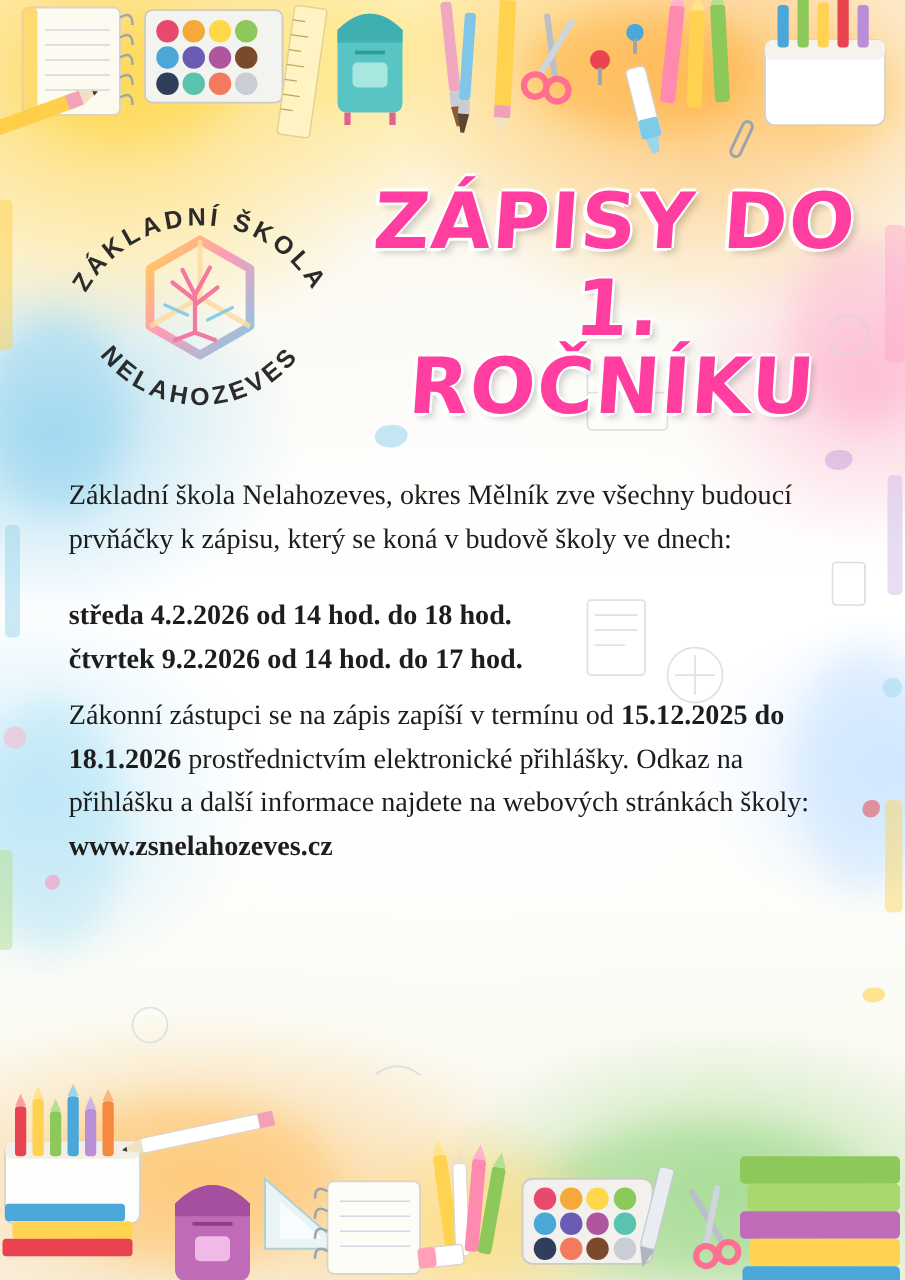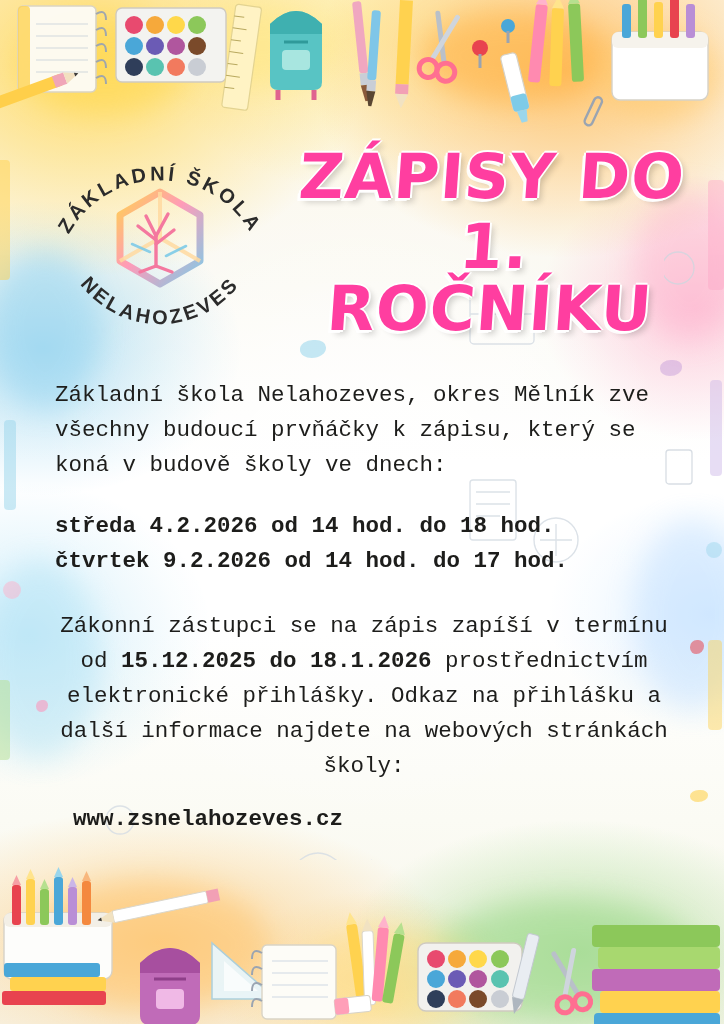"Základní škola Nelahozeves, okres Mělník" .body-text { font-family: Liberation Mono, monospace -> Liberation Serif, serif }
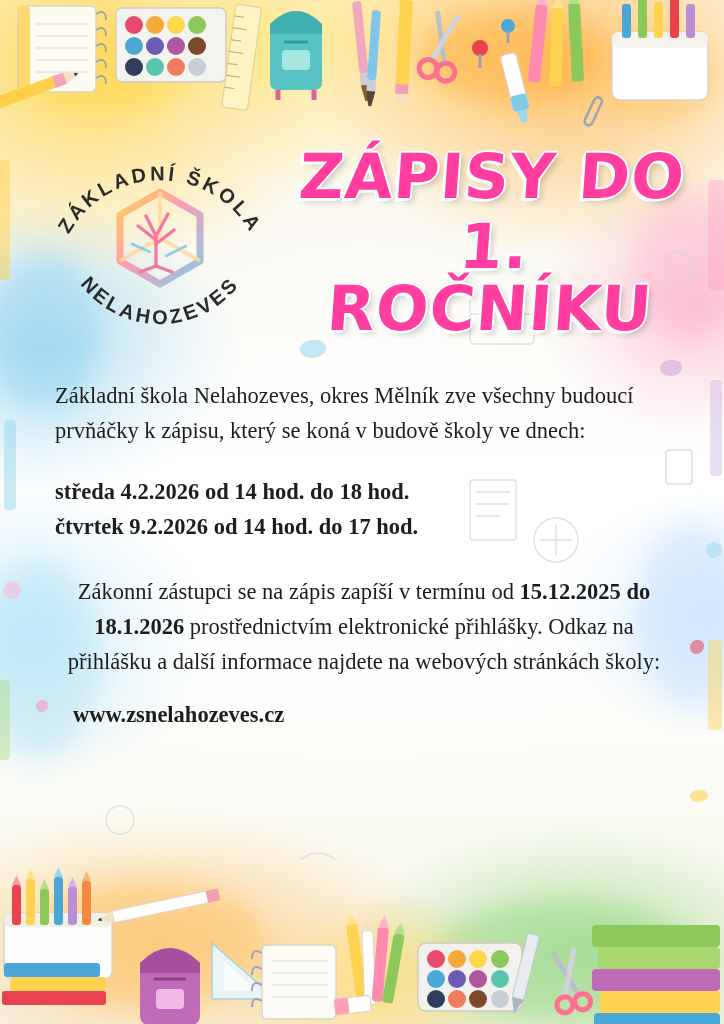"středa 4.2.2026 od 14 hod." .dates { margin: 0 0 30px 0 -> 0 0 10px 0 }
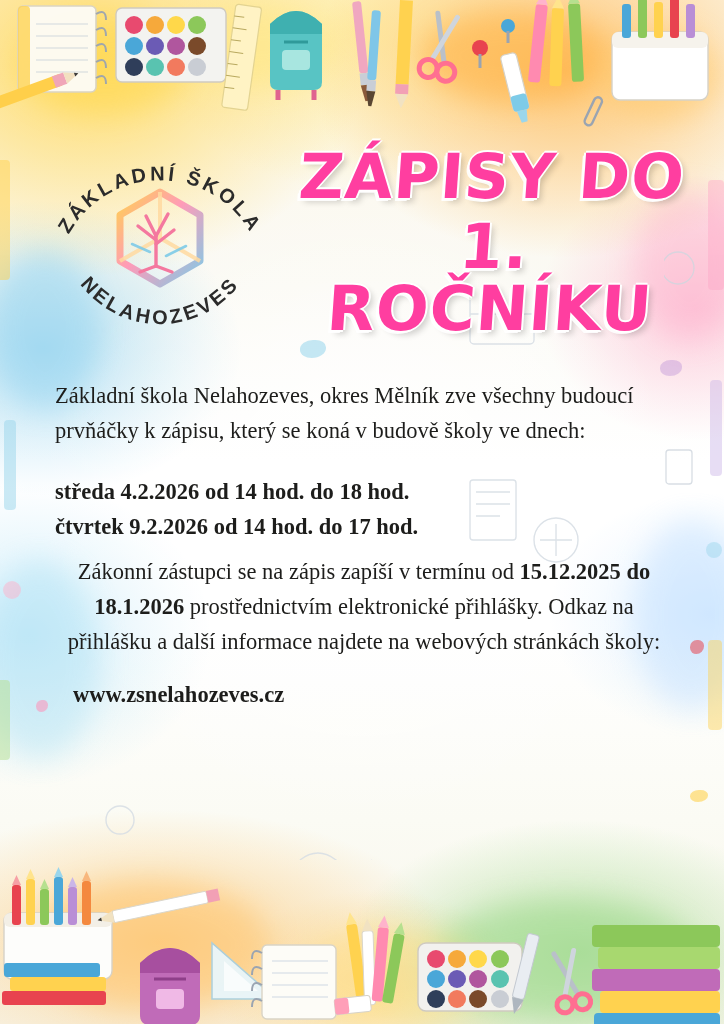"Zákonní zástupci se na zápis" .para.tight { text-align: center -> none }
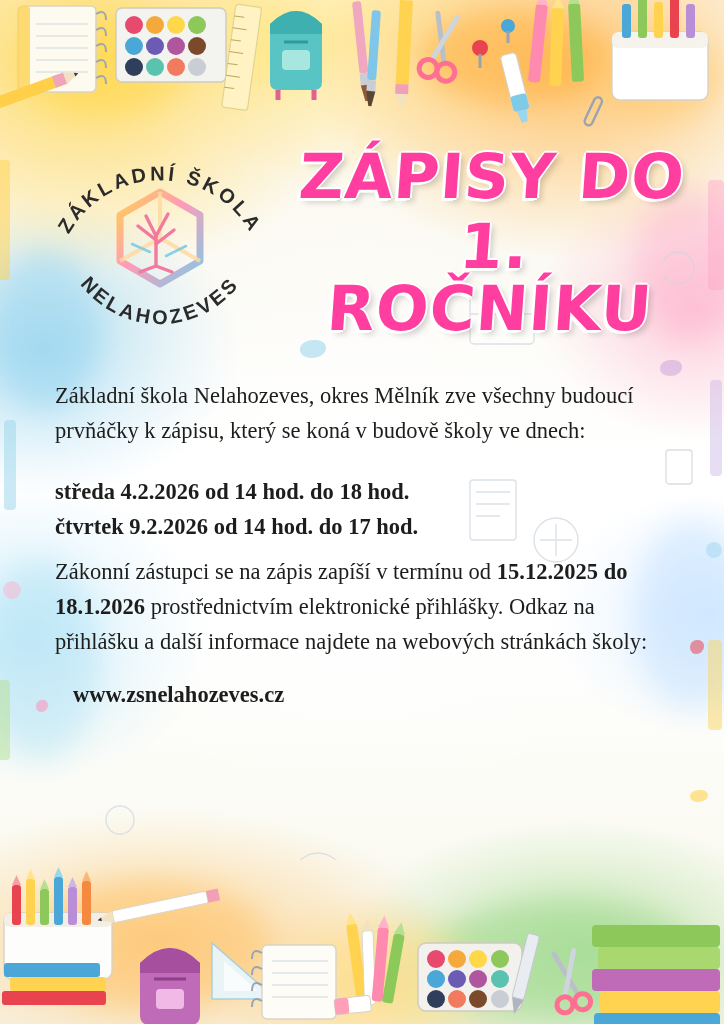"www.zsnelahozeves.cz" p.web { margin: 18px -> 0 }
